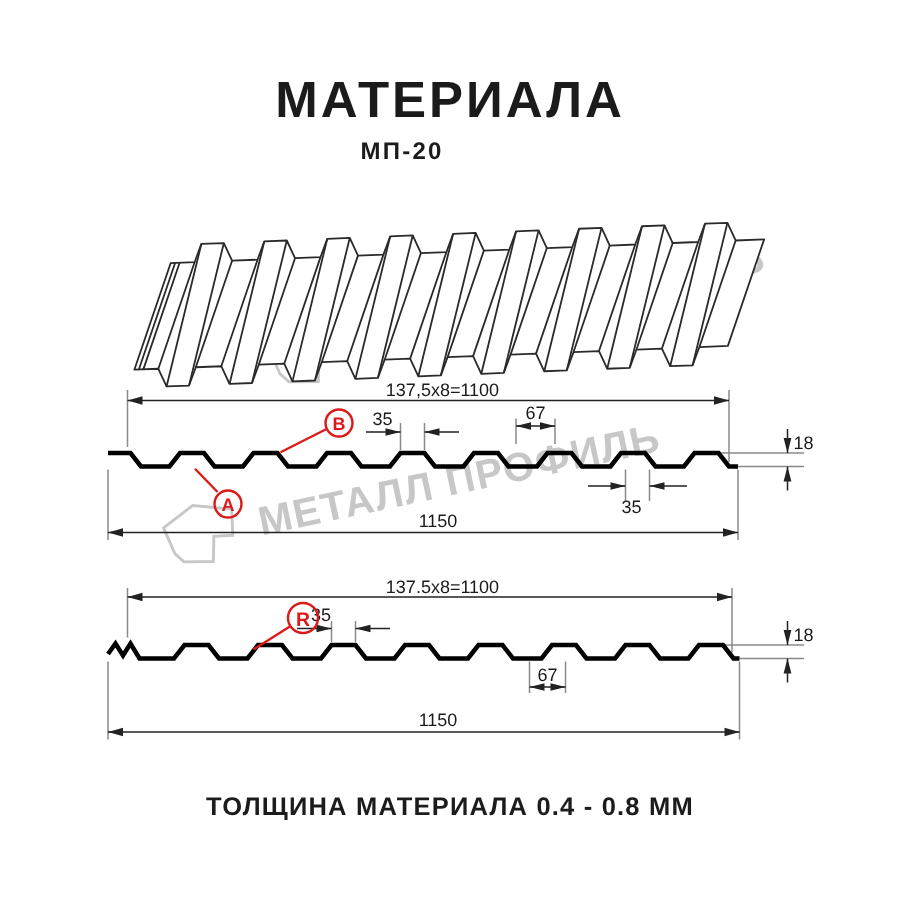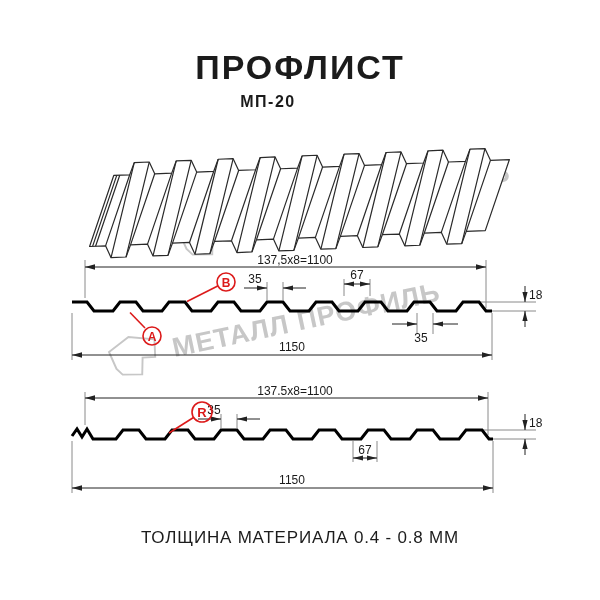"ПРОФЛИСТ" h1.title { text: ПРОФЛИСТ -> МАТЕРИАЛА }
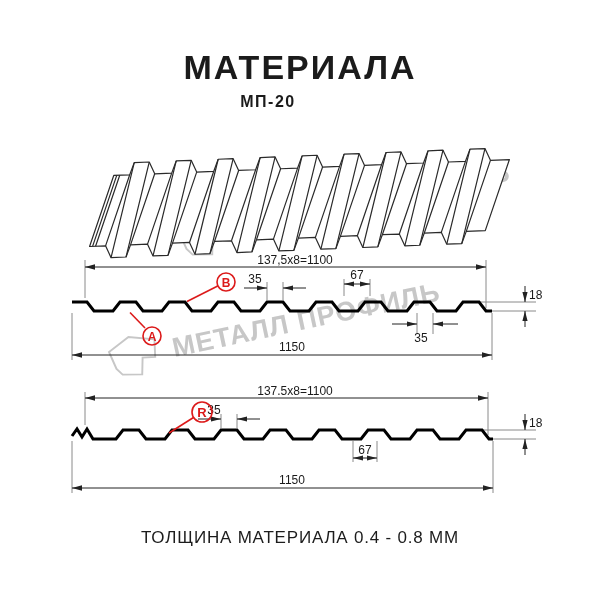"ТОЛЩИНА МАТЕРИАЛА 0.4 - 0.8" .footer { font-weight: 400 -> 700 }
